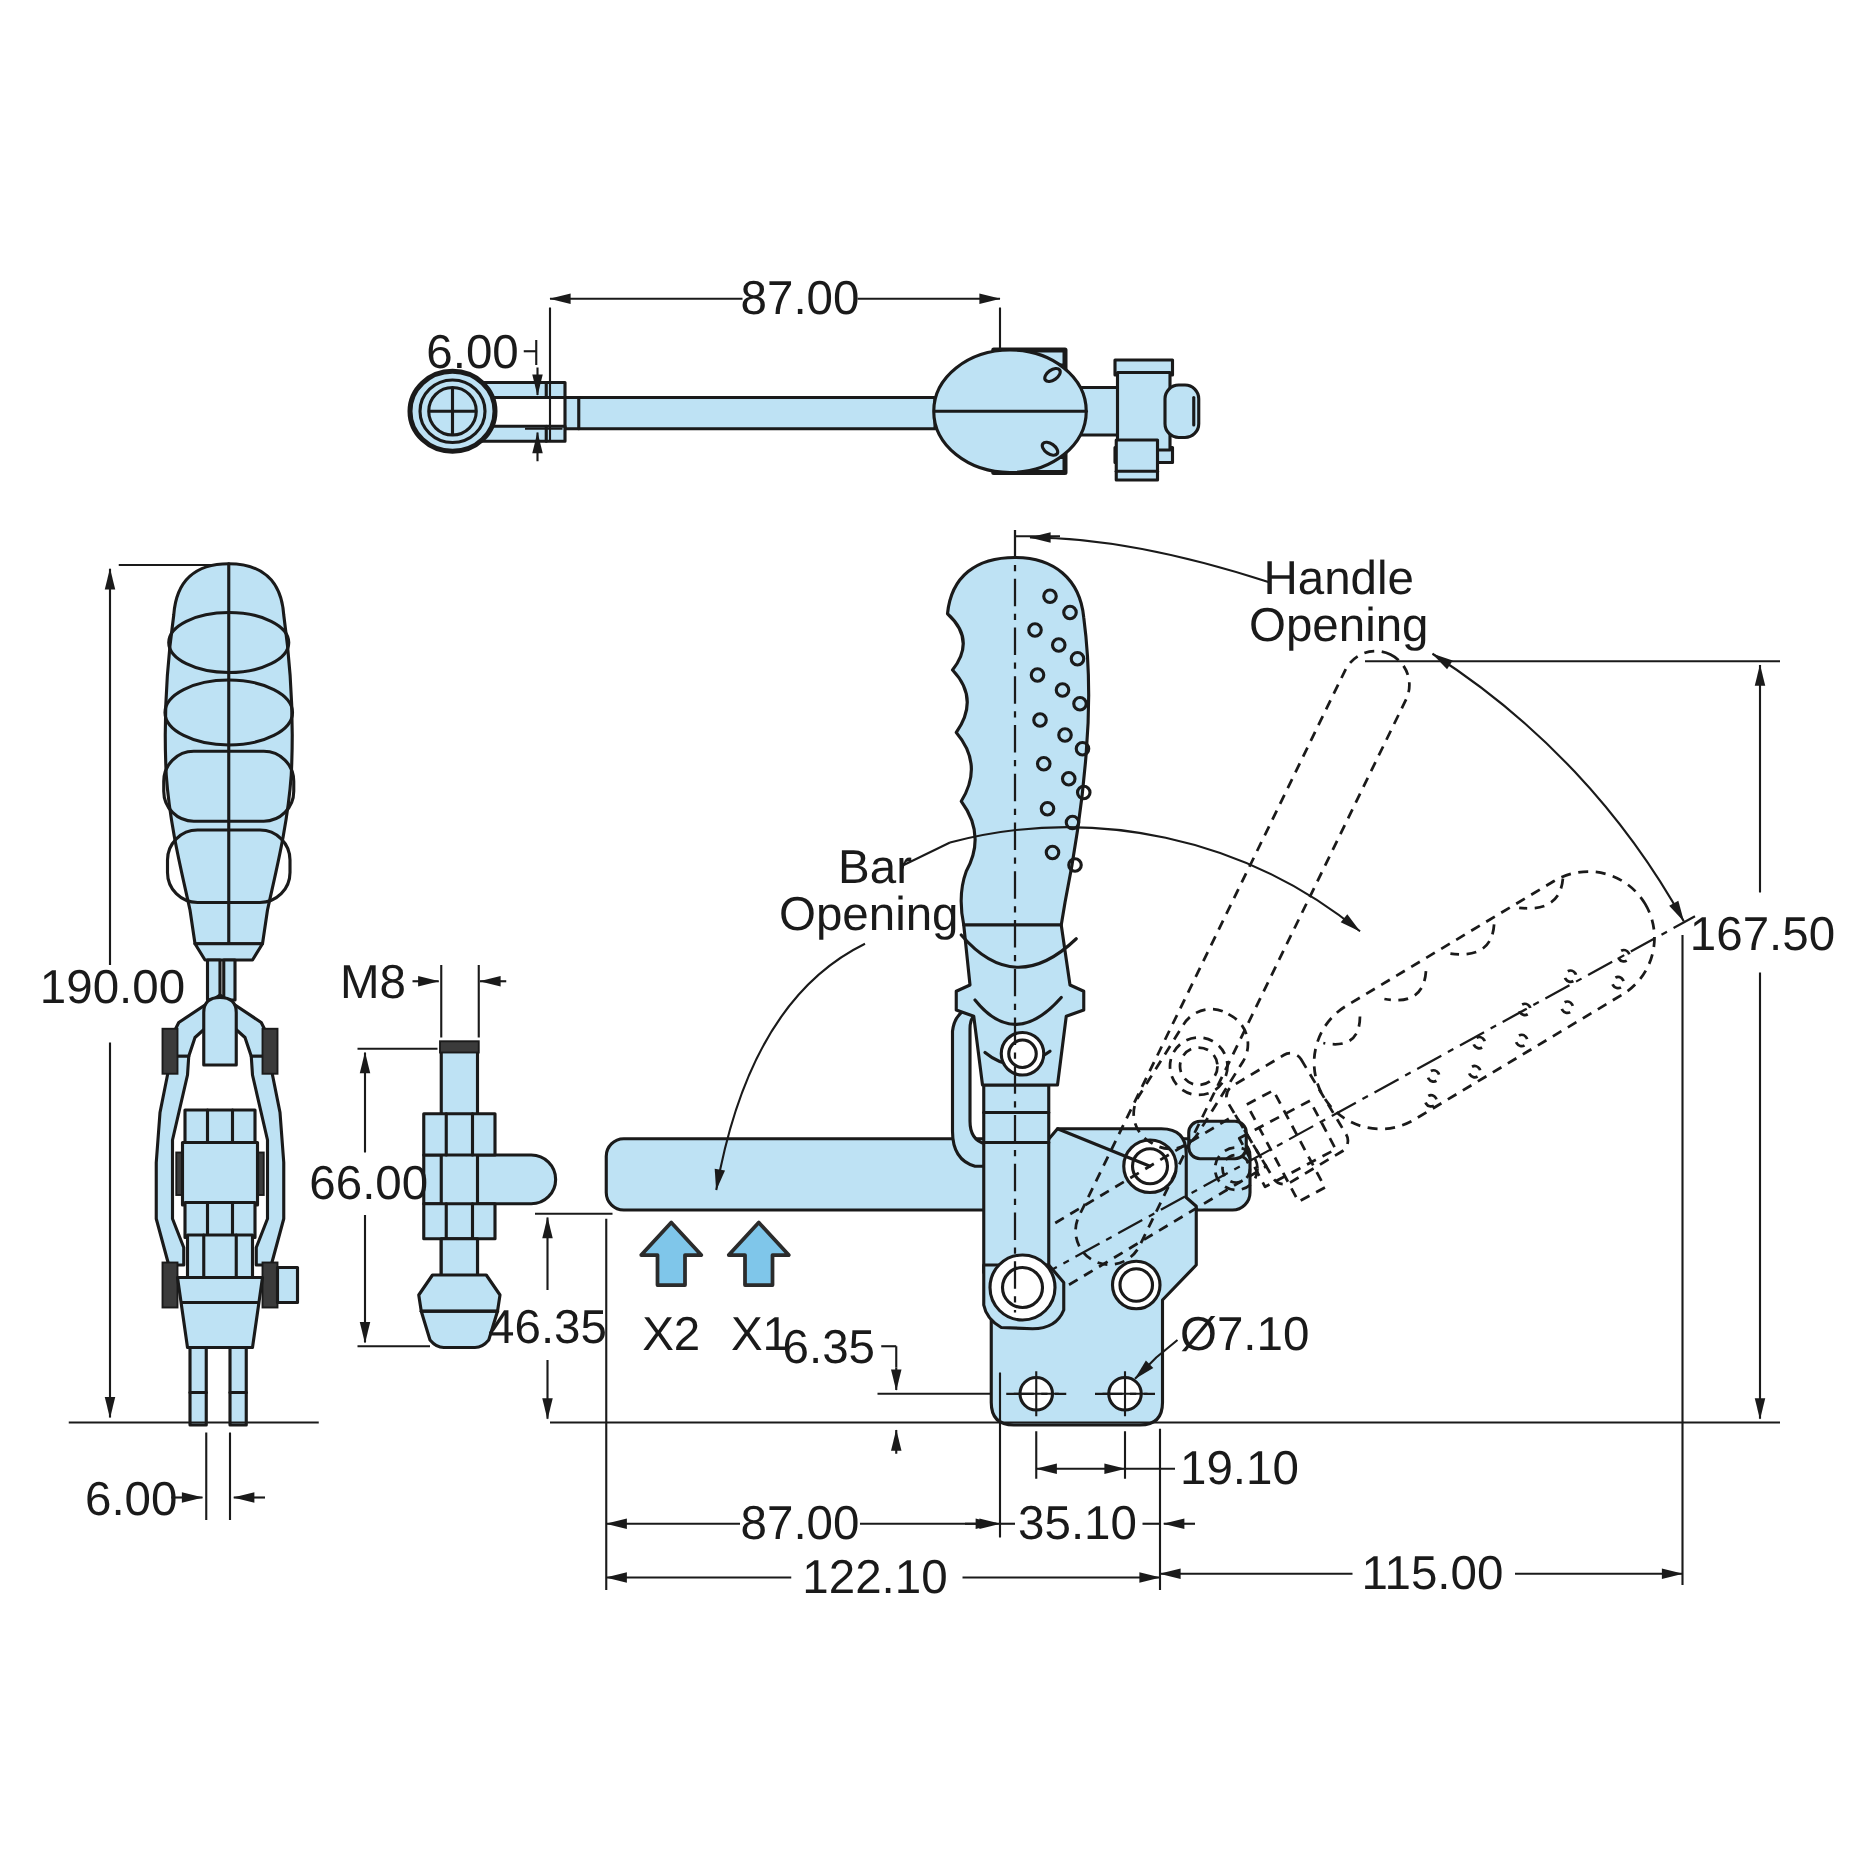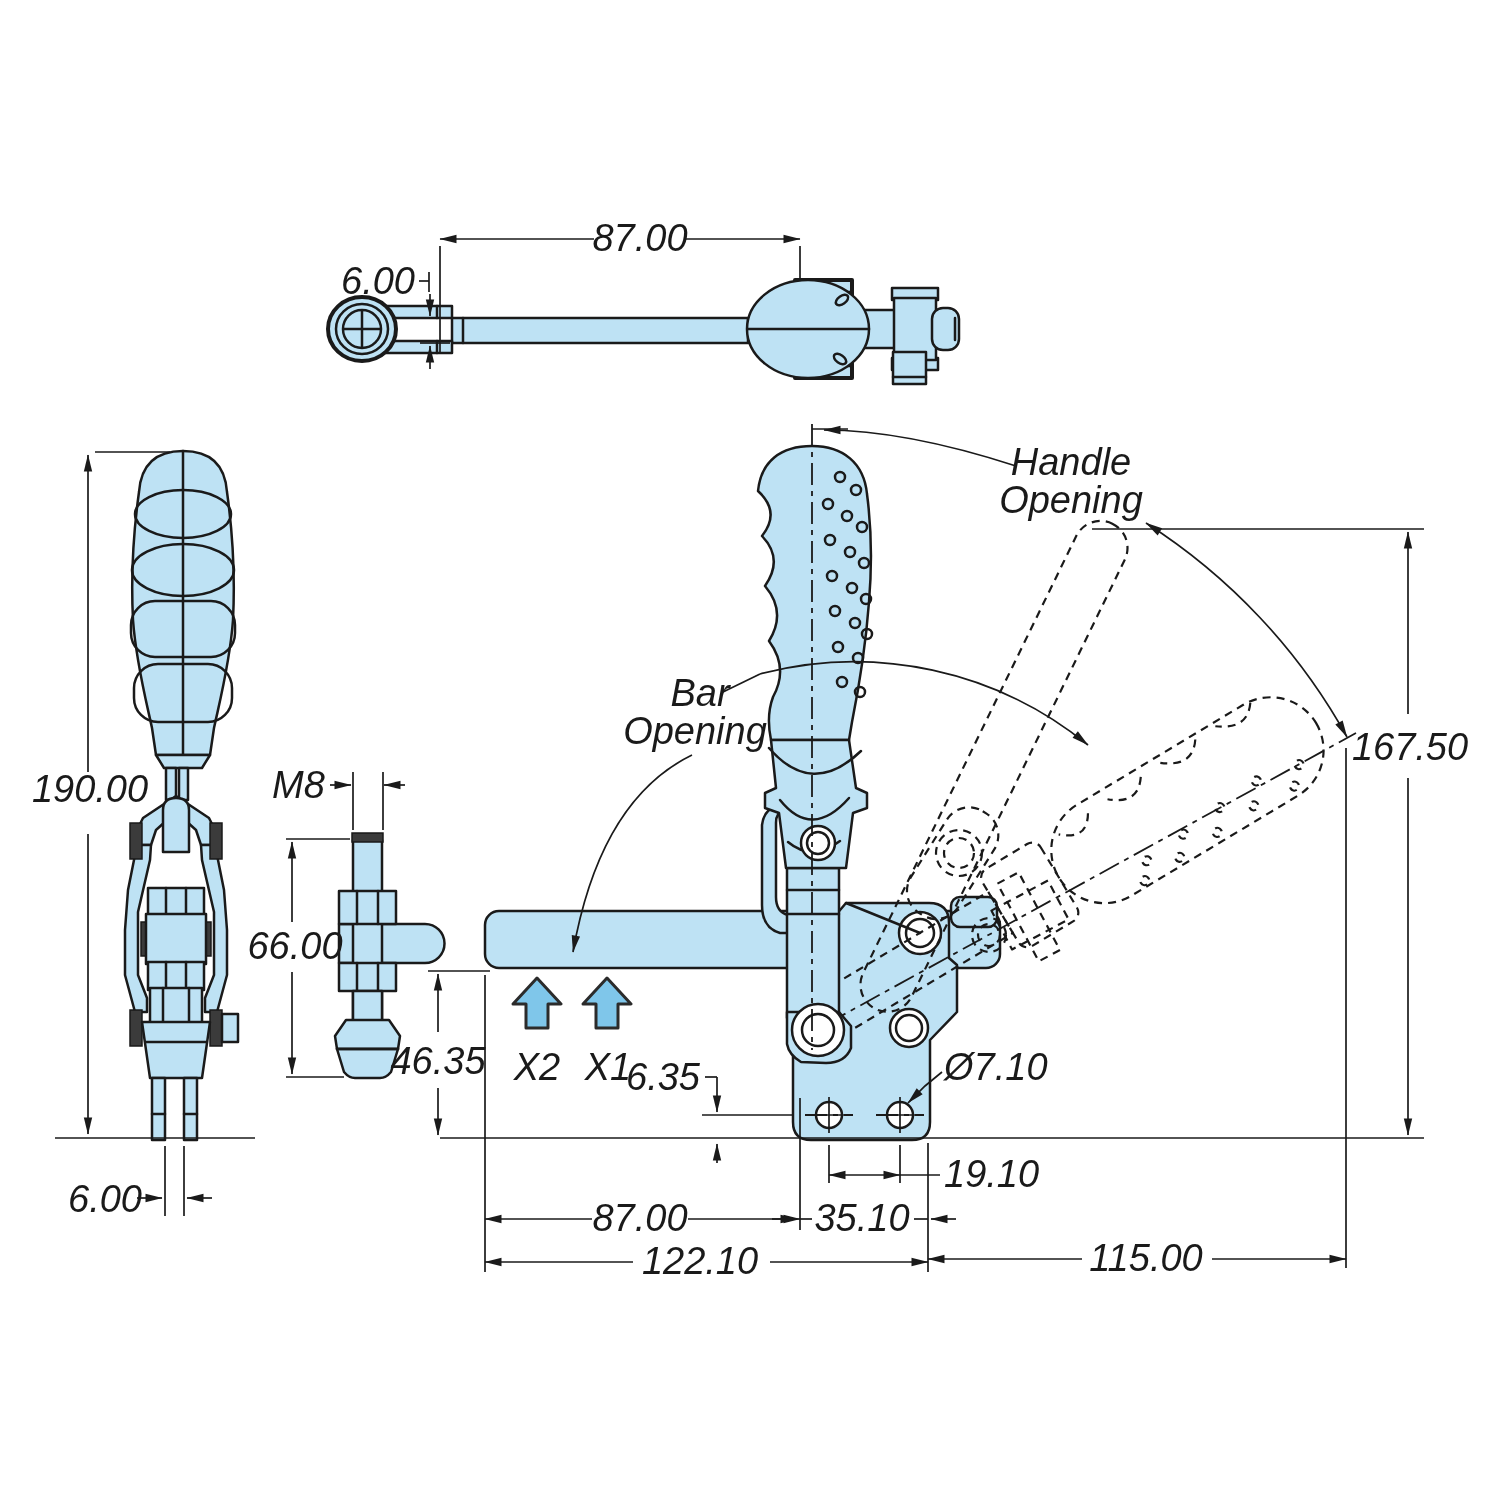"87.00" .stage { font-style: italic -> none }
